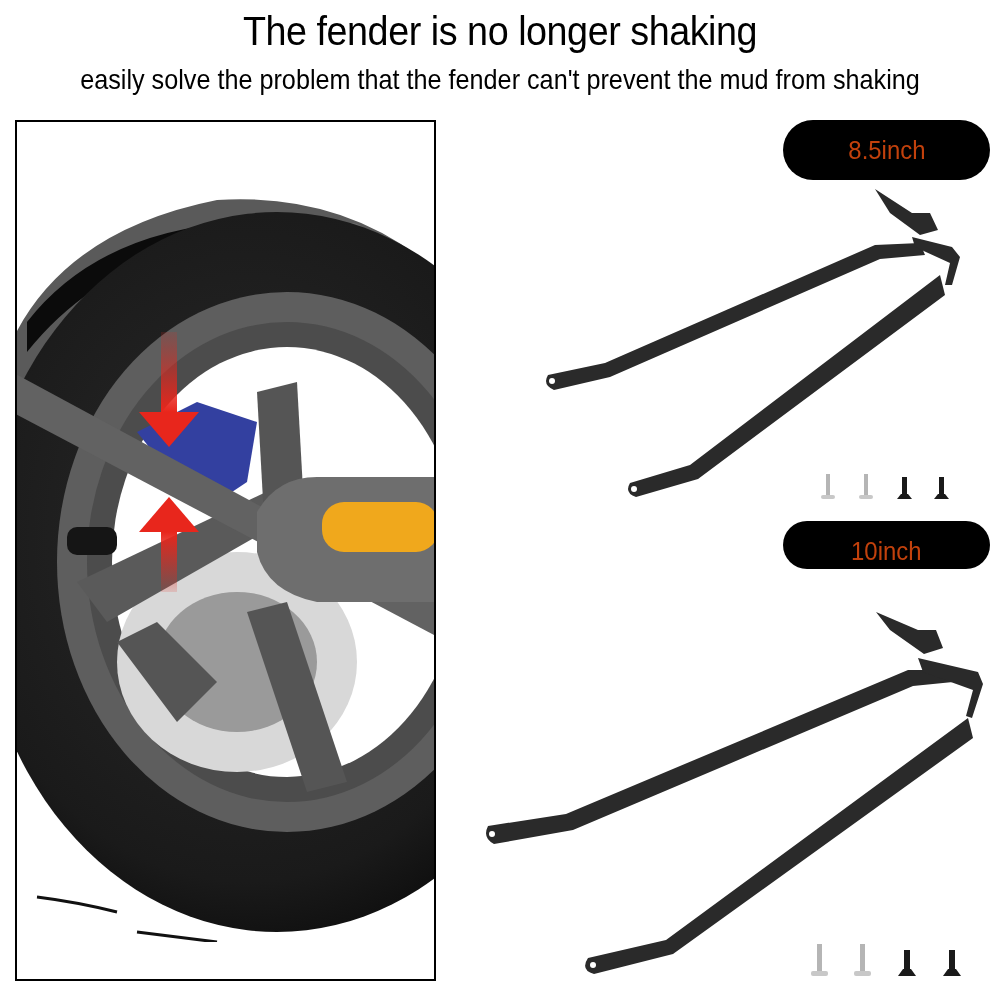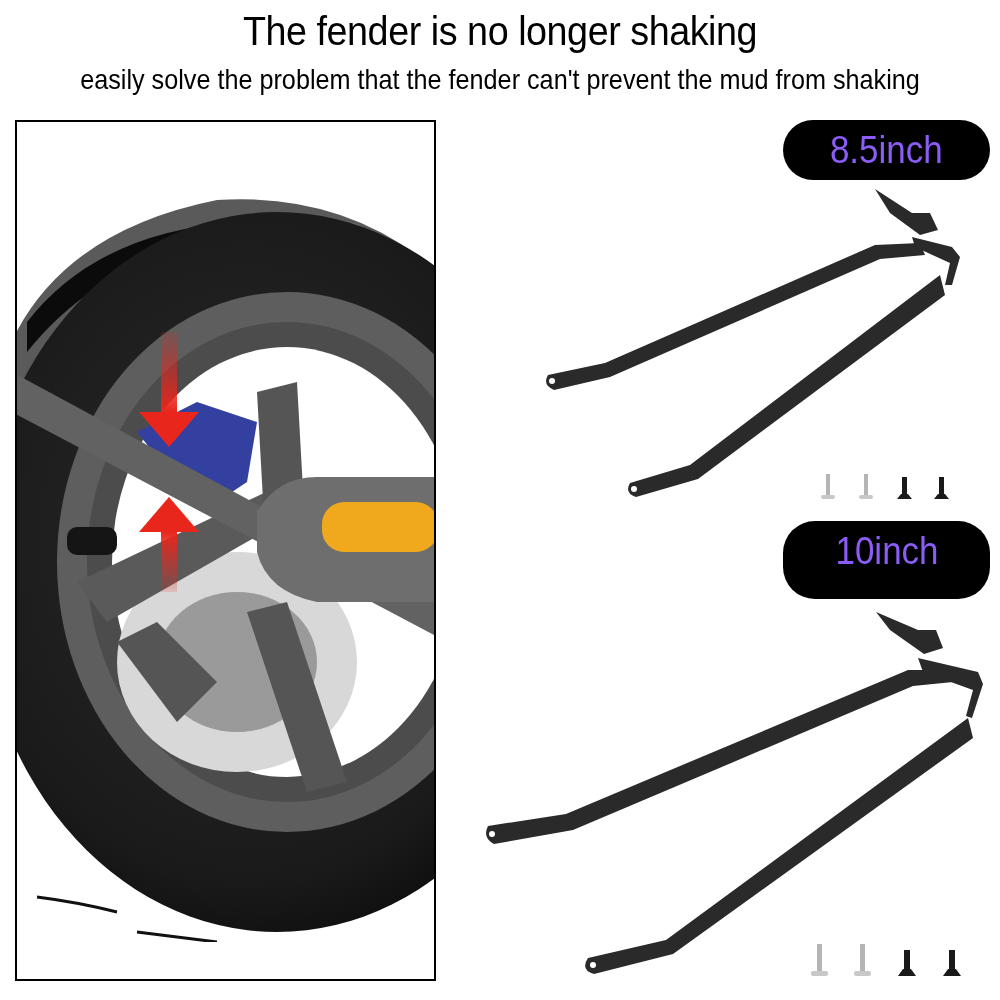"8.5inch" .pill { color: #8b5cf6 -> #c2410c; font-size: 38px -> 26px }
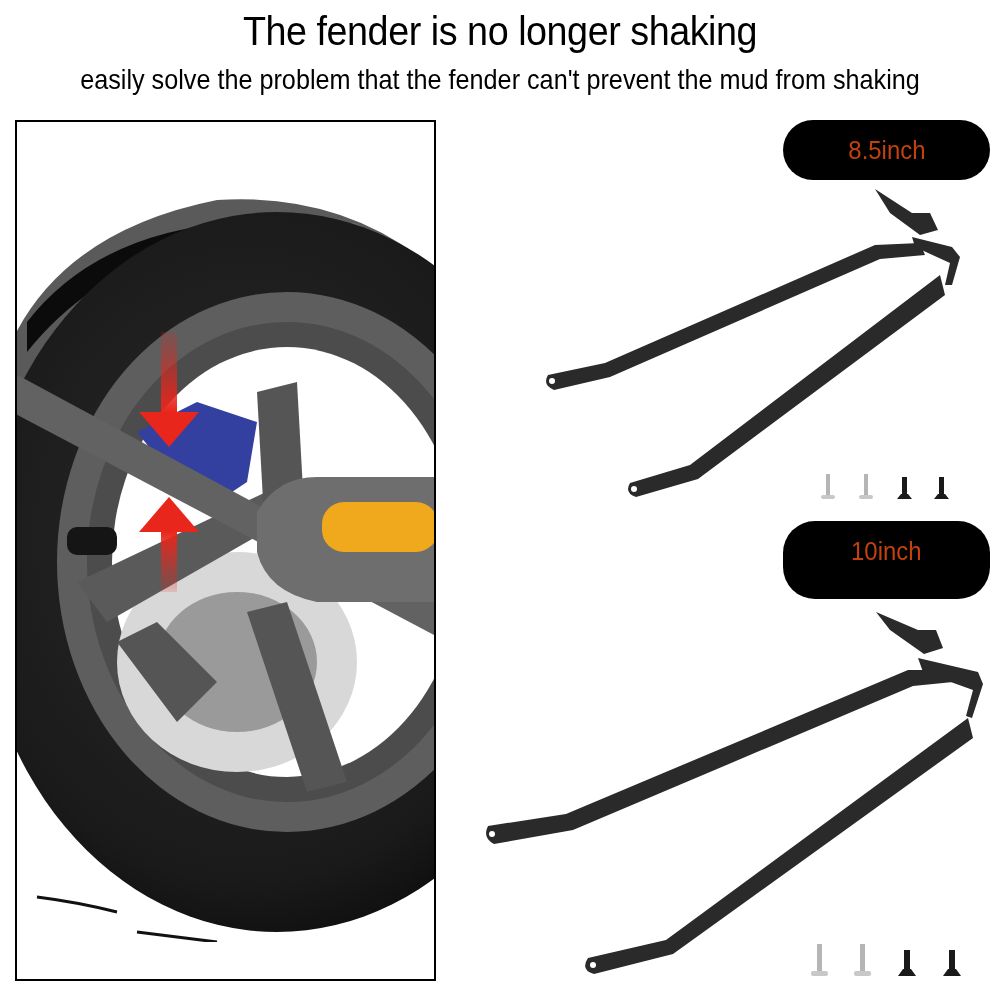"10inch" .pill-10 { height: 78px -> 48px }
